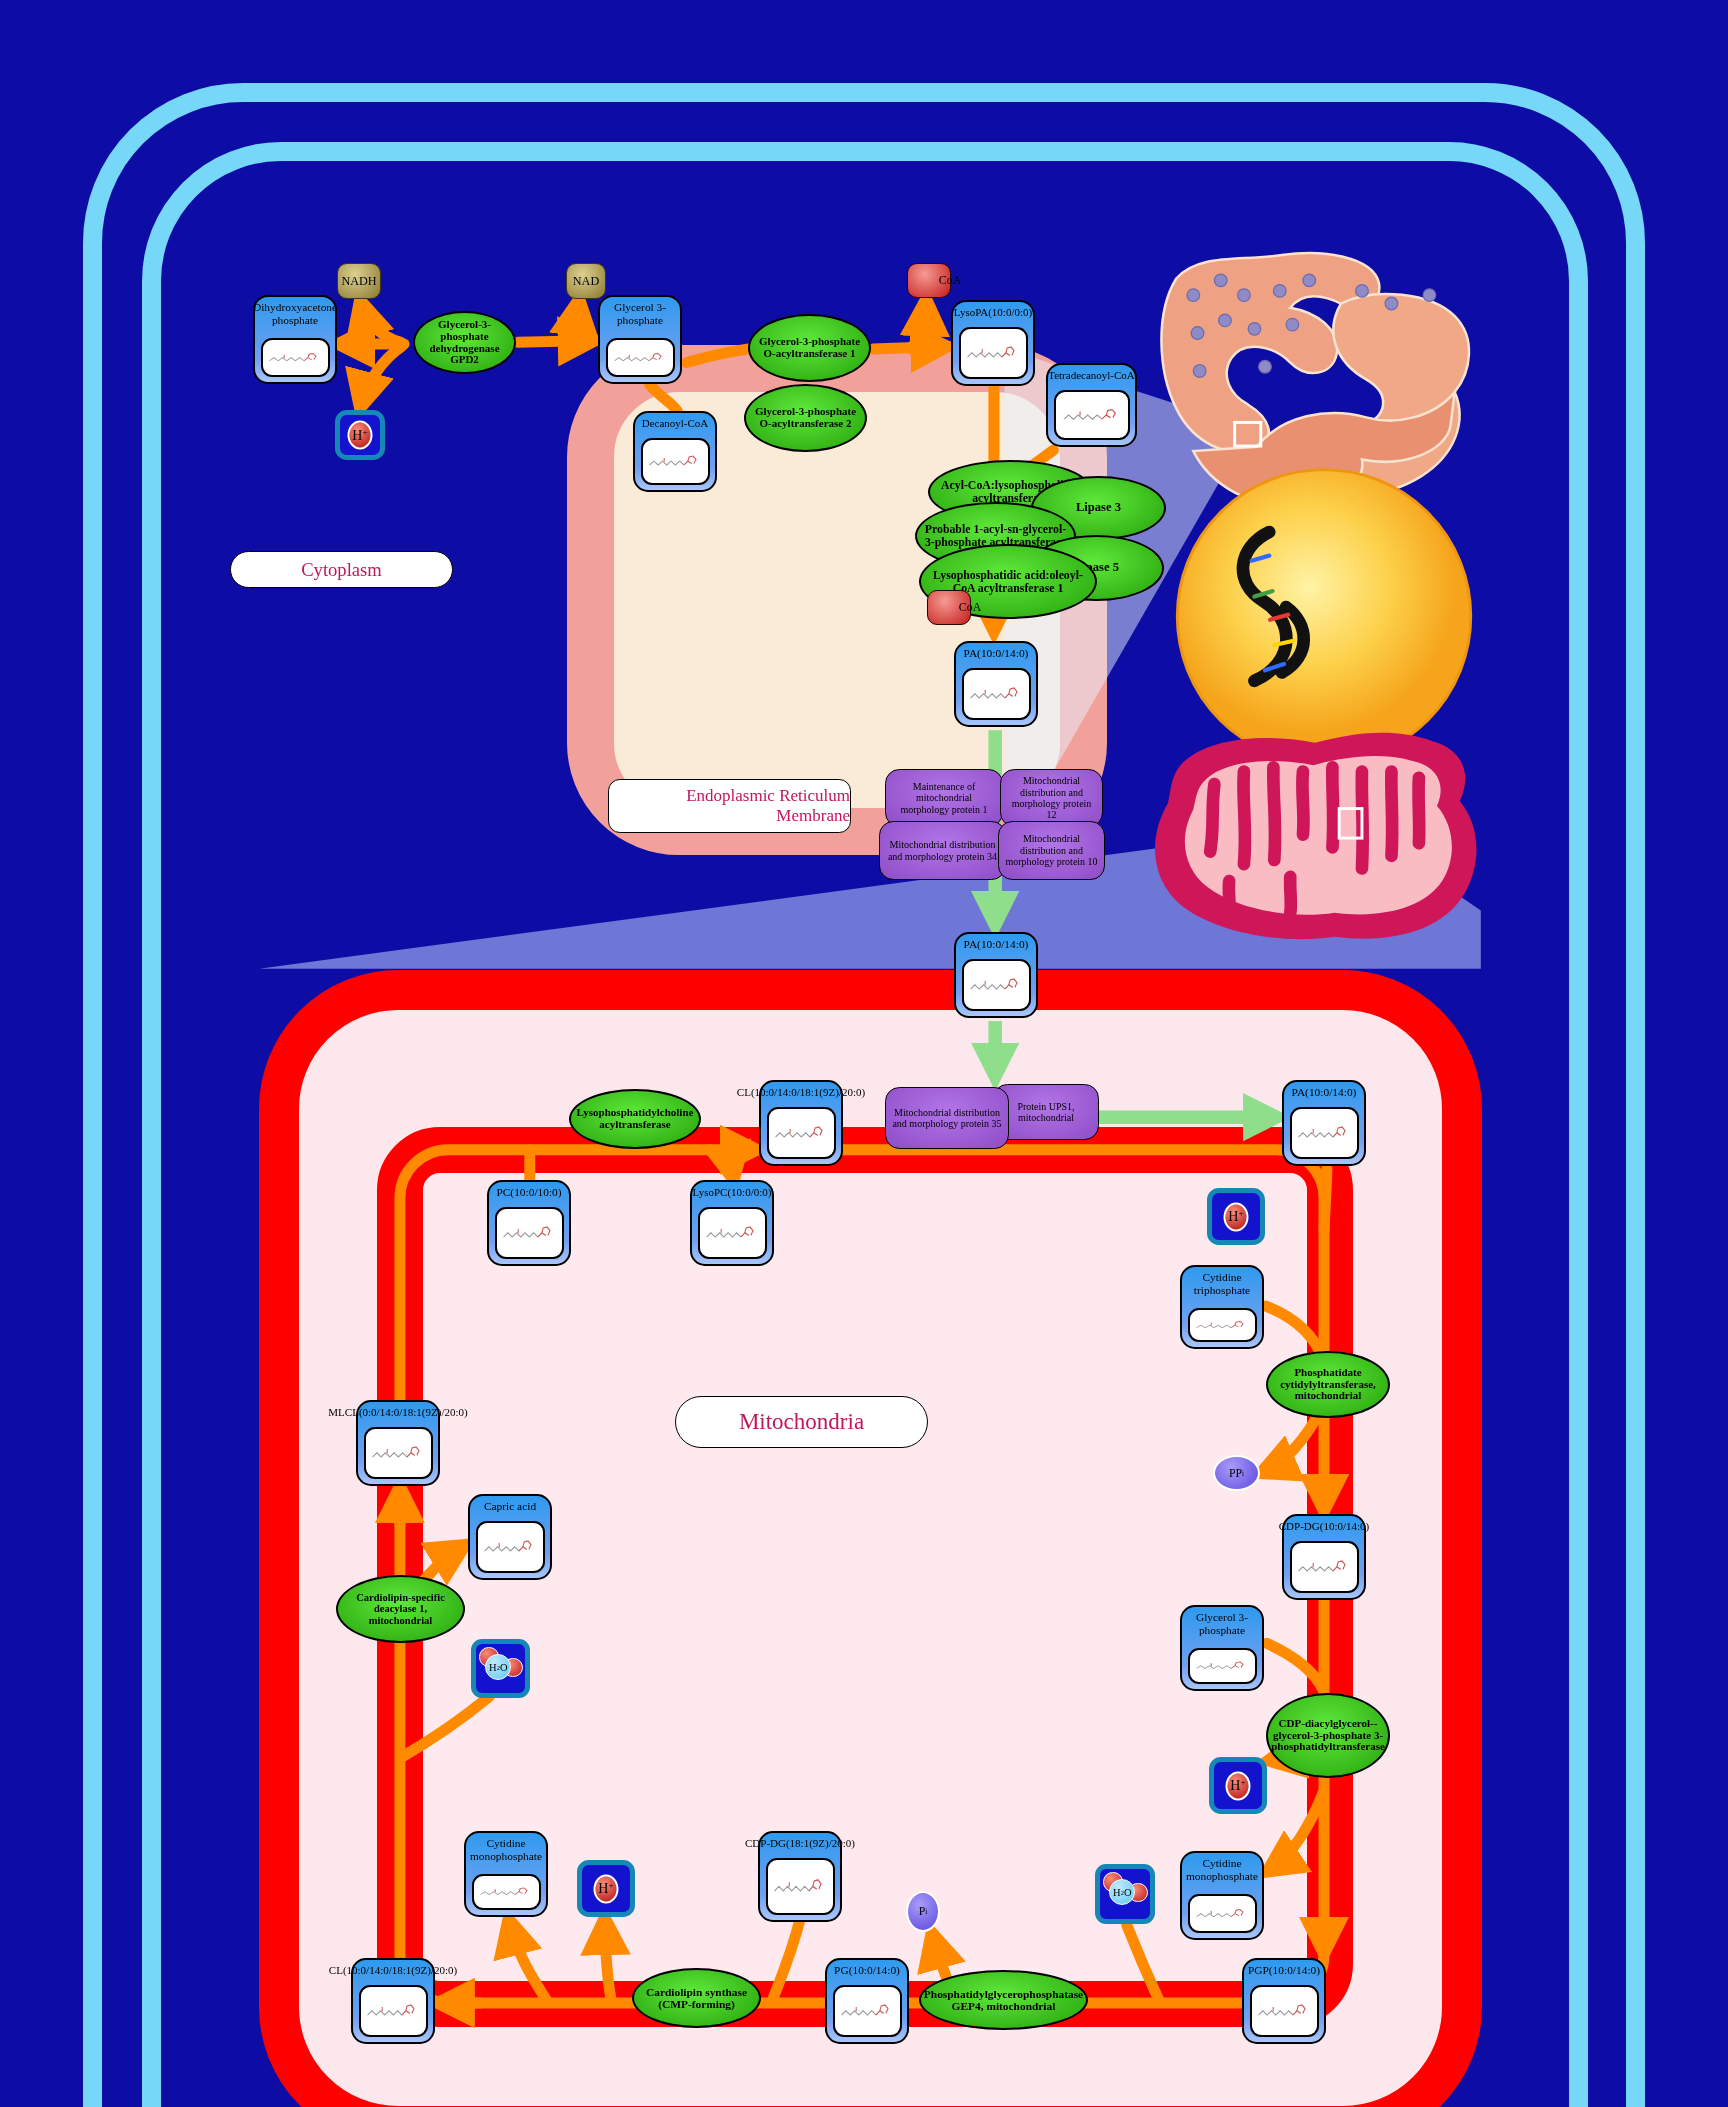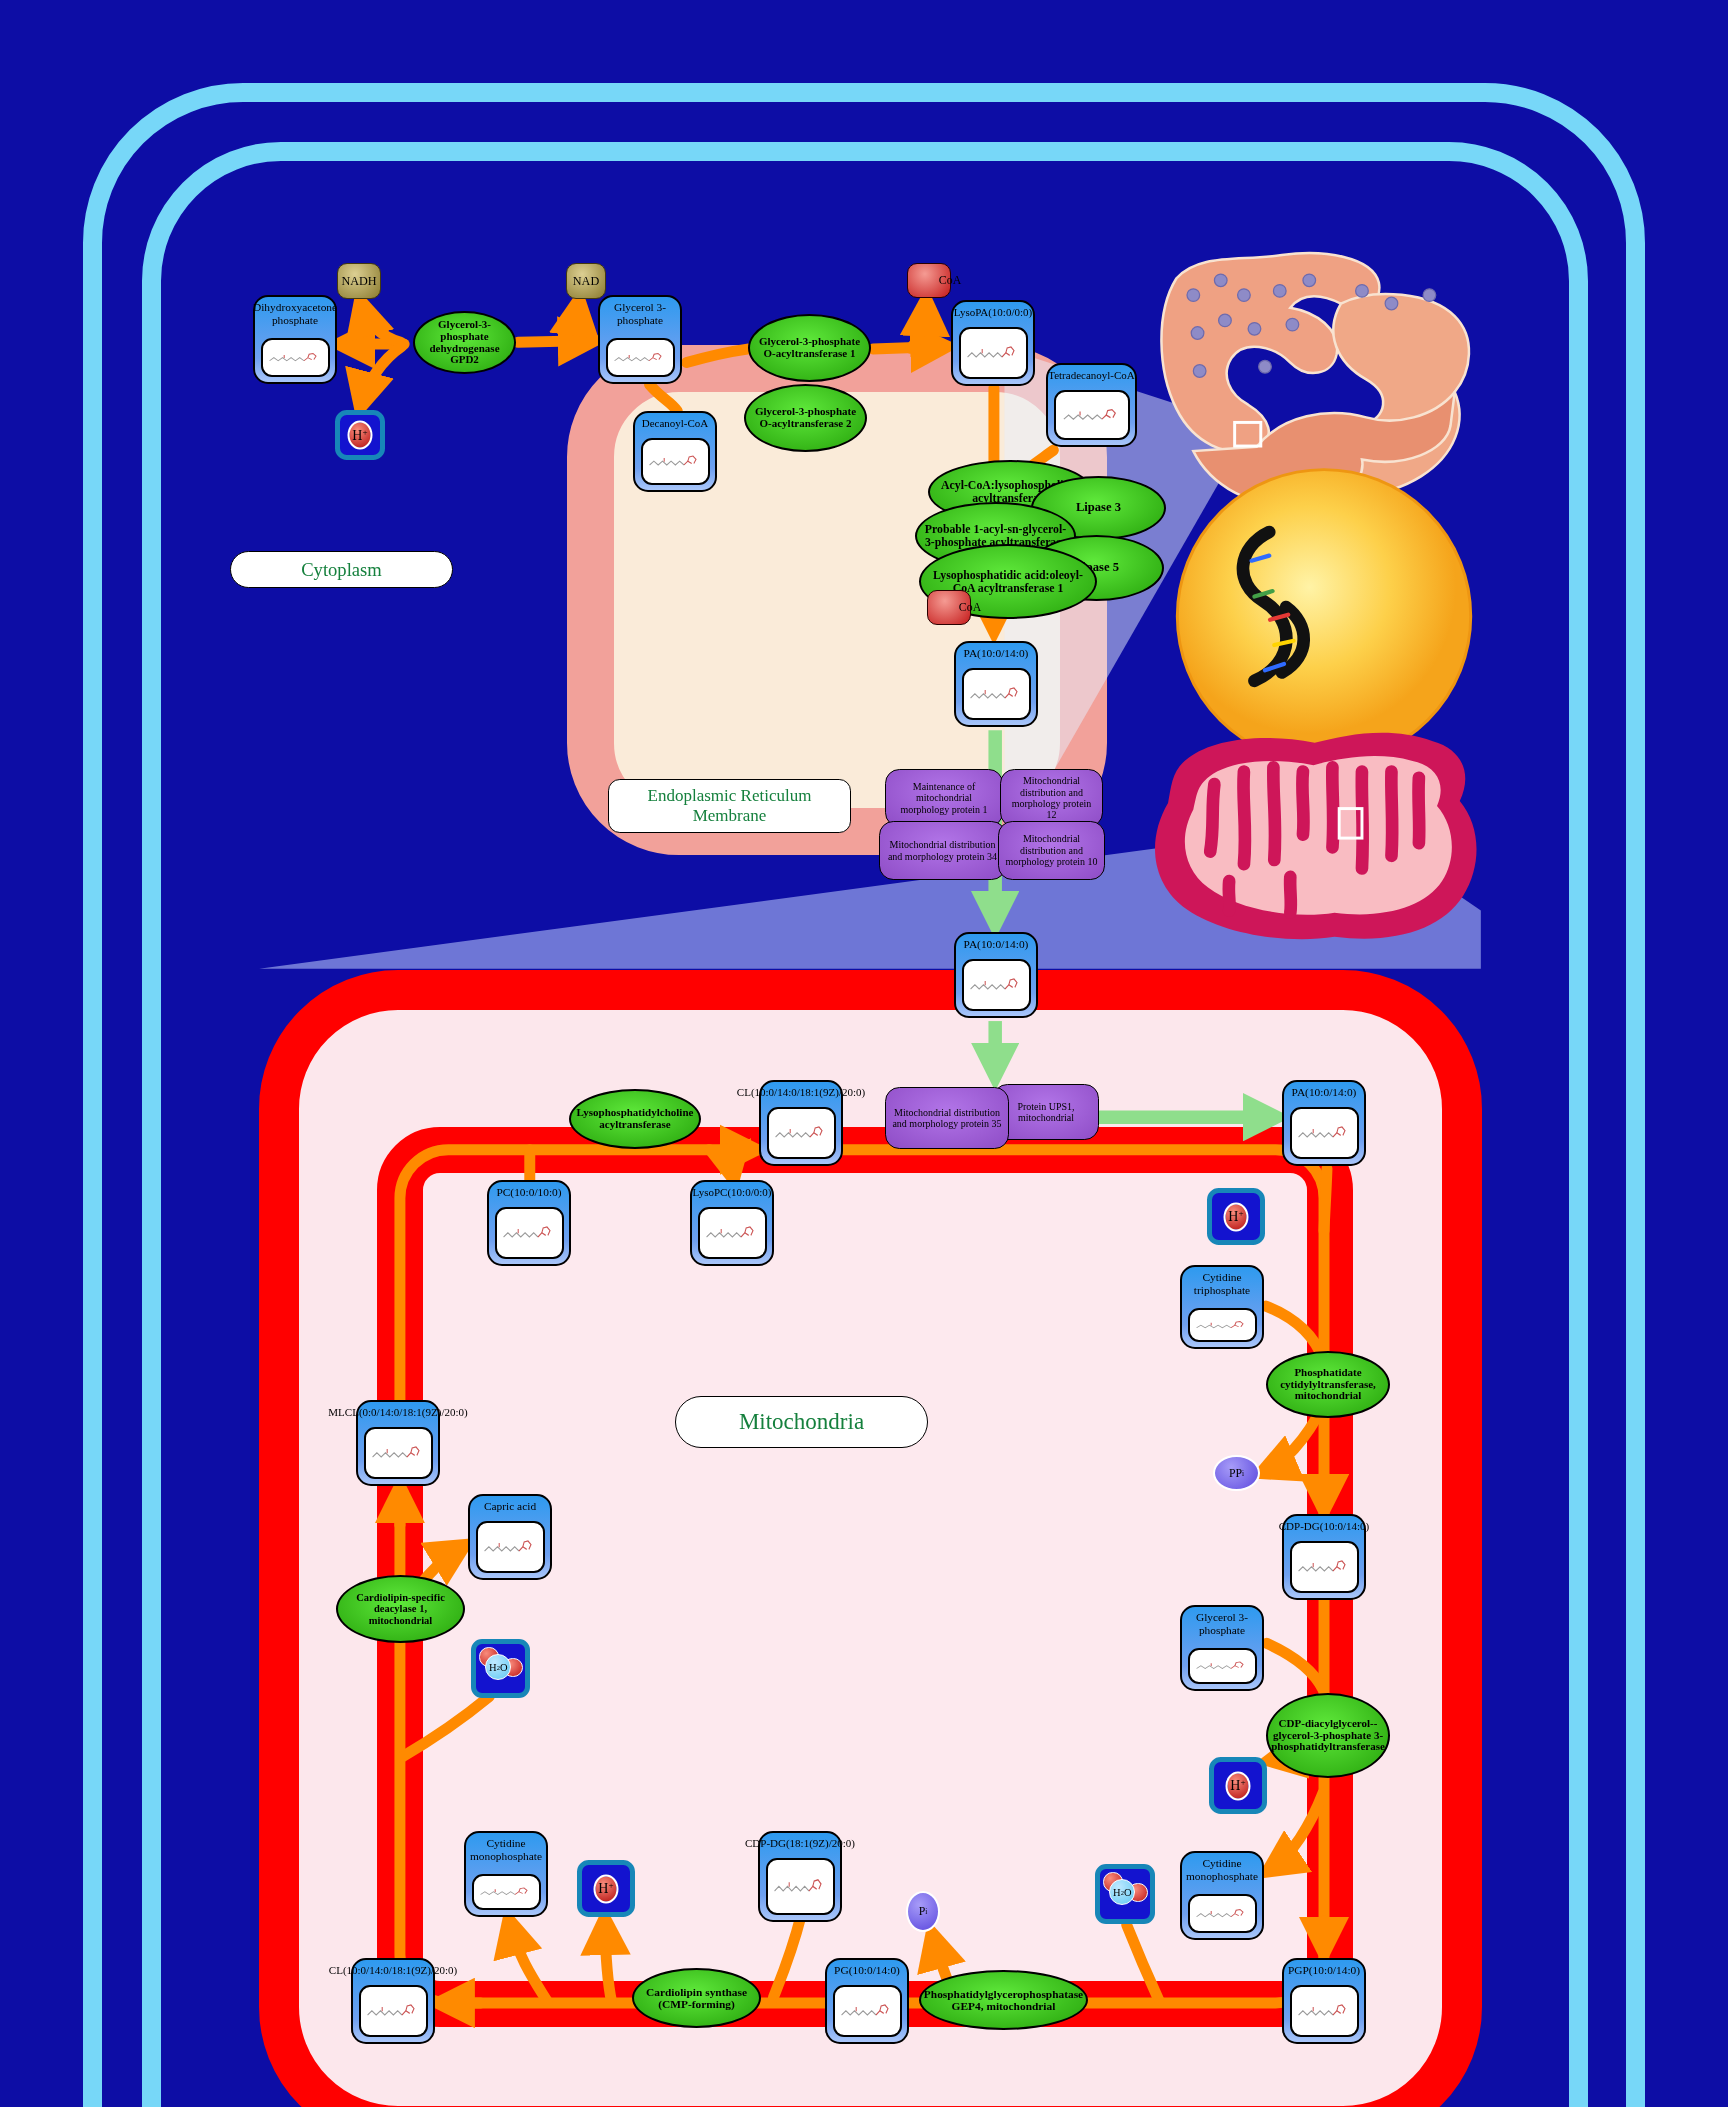"Cytoplasm" .pill { color: #15803d -> #be185d; text-align: center -> right }
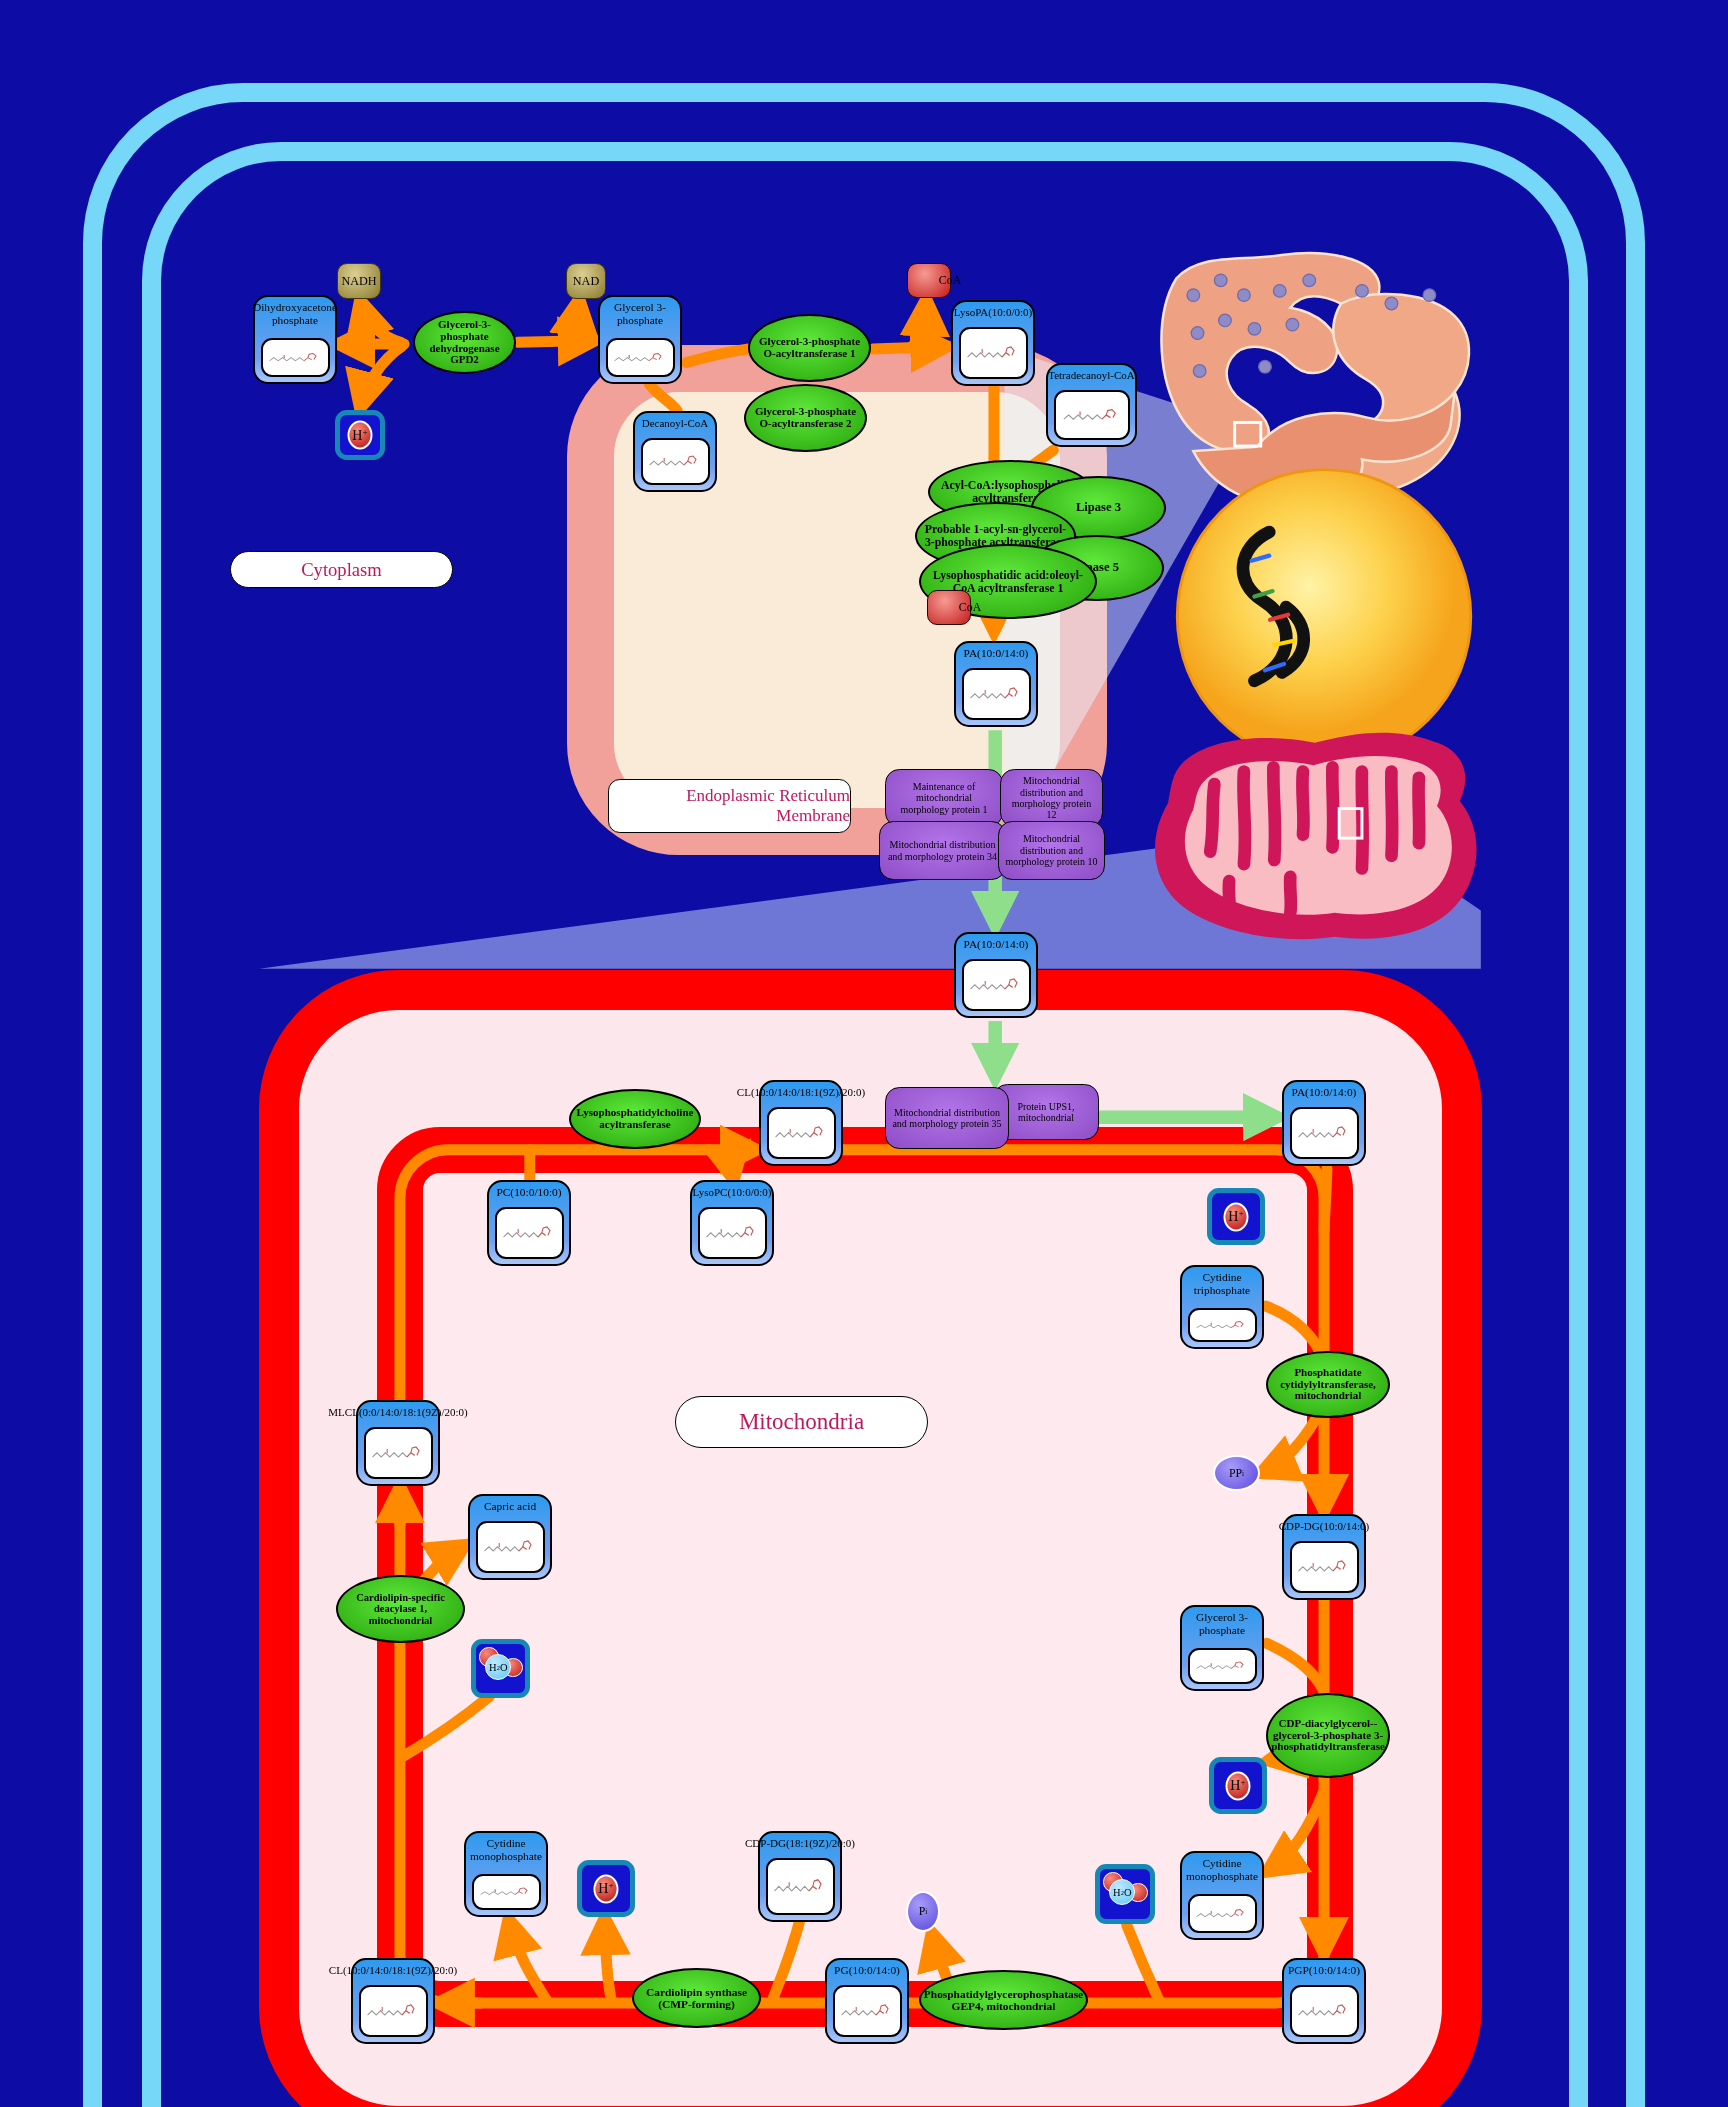"PGP(10:0/14:0)" div.met { left: 1282px -> 1242px }
